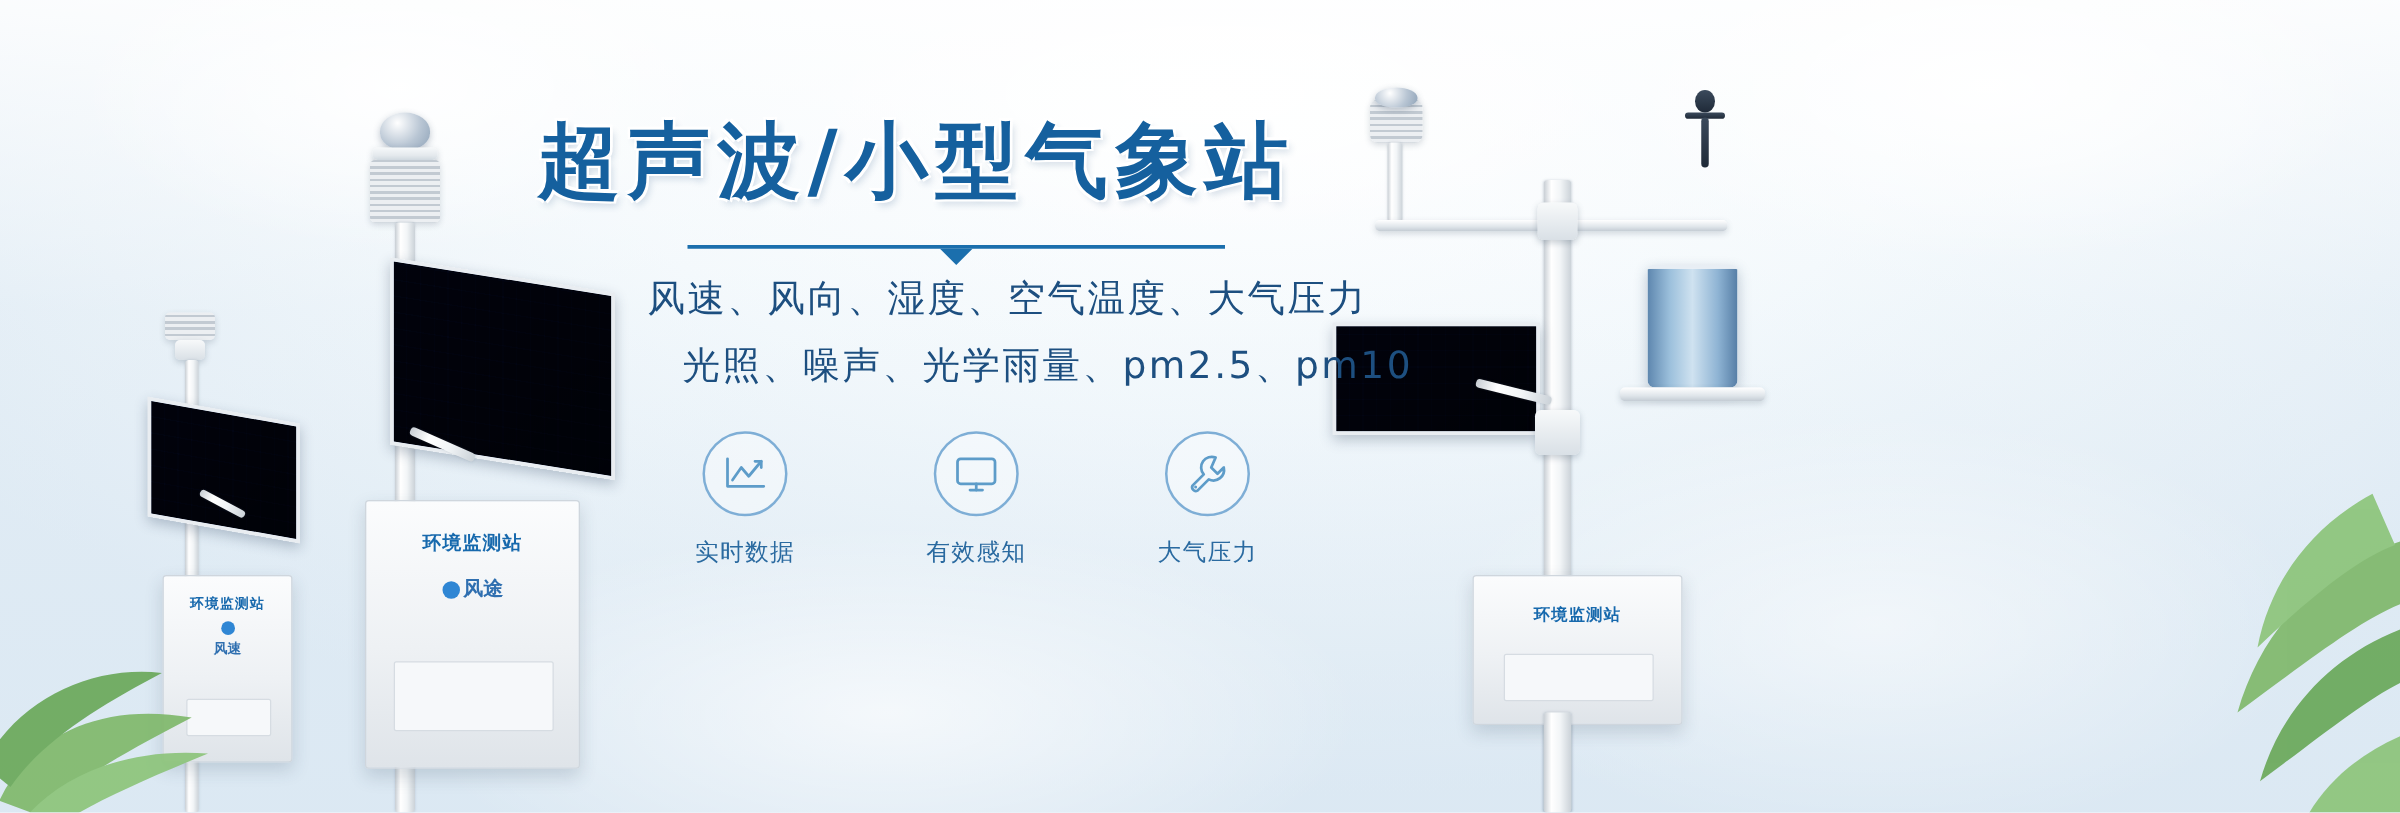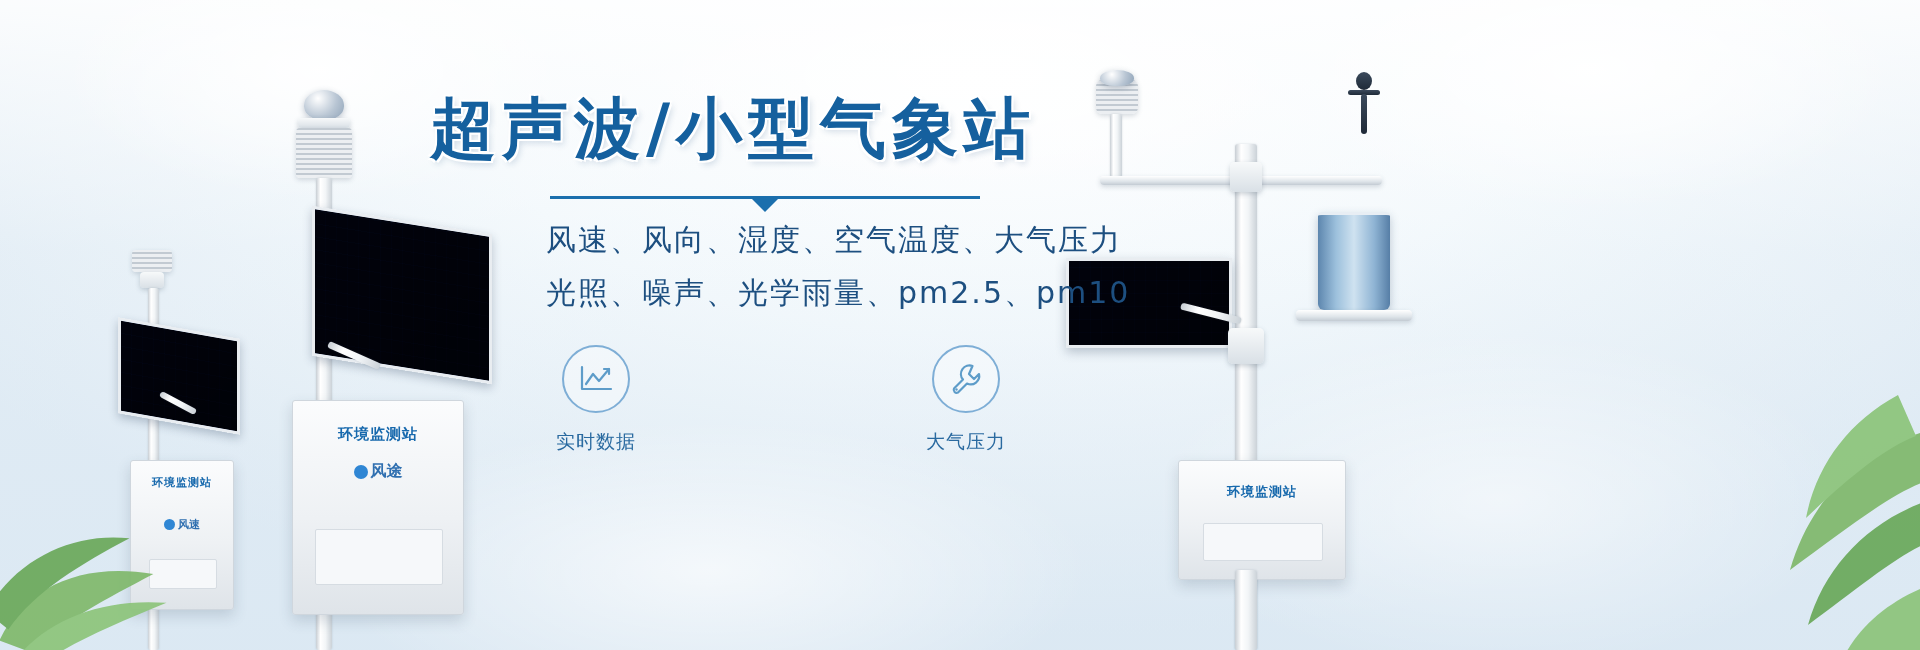"风速、风向、湿度、空气温度、大气压力" .subline.s1 { margin-left: 116px -> 88px }
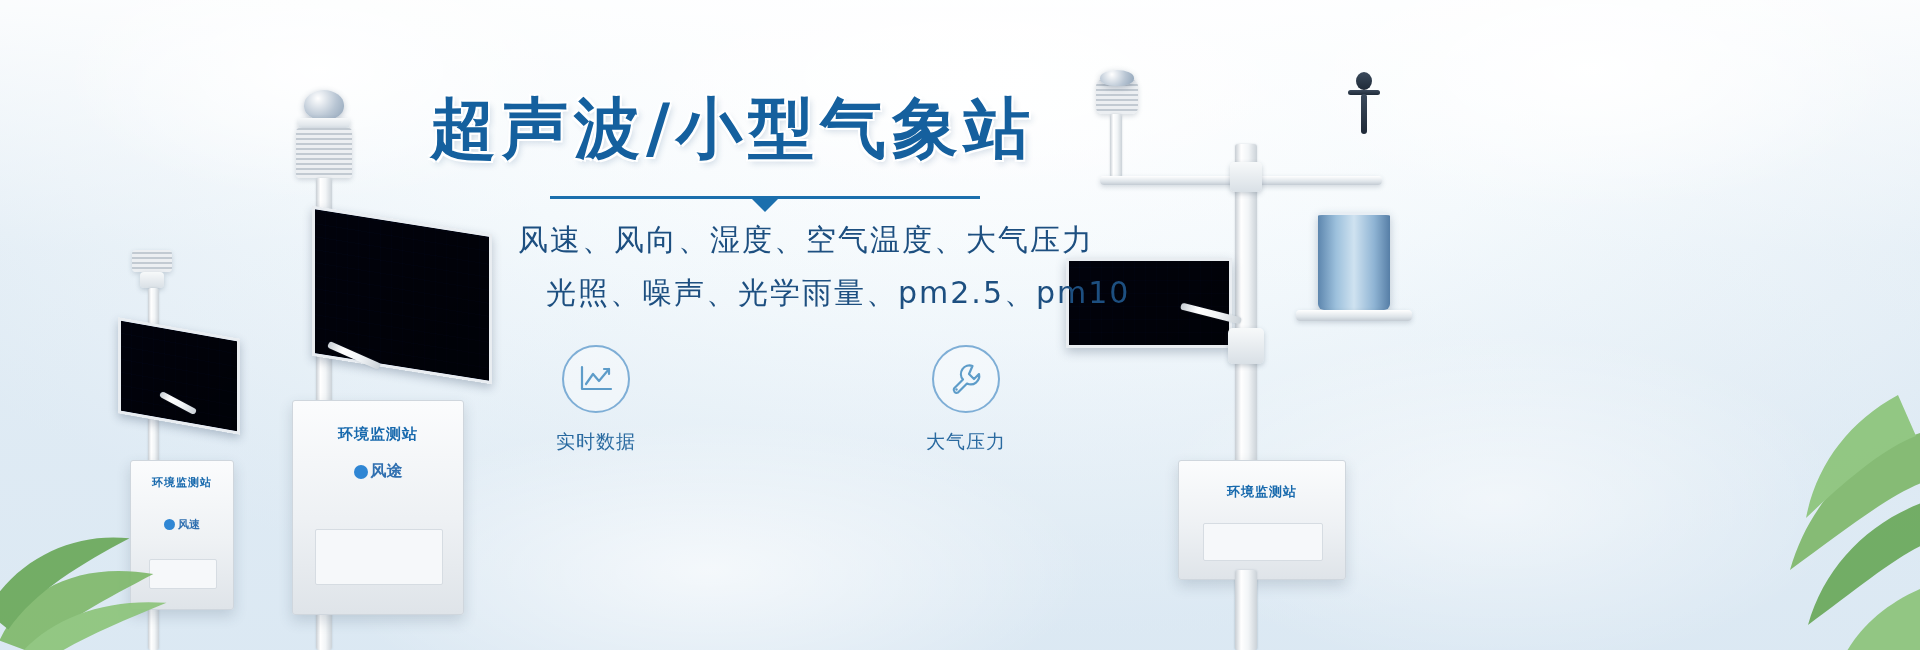"有效感知" div.feature { html: none -> <div> <div> <svg> <rect></rect> <path></path> <path></path> </svg> </div> <div>有效感知</div> </div> }
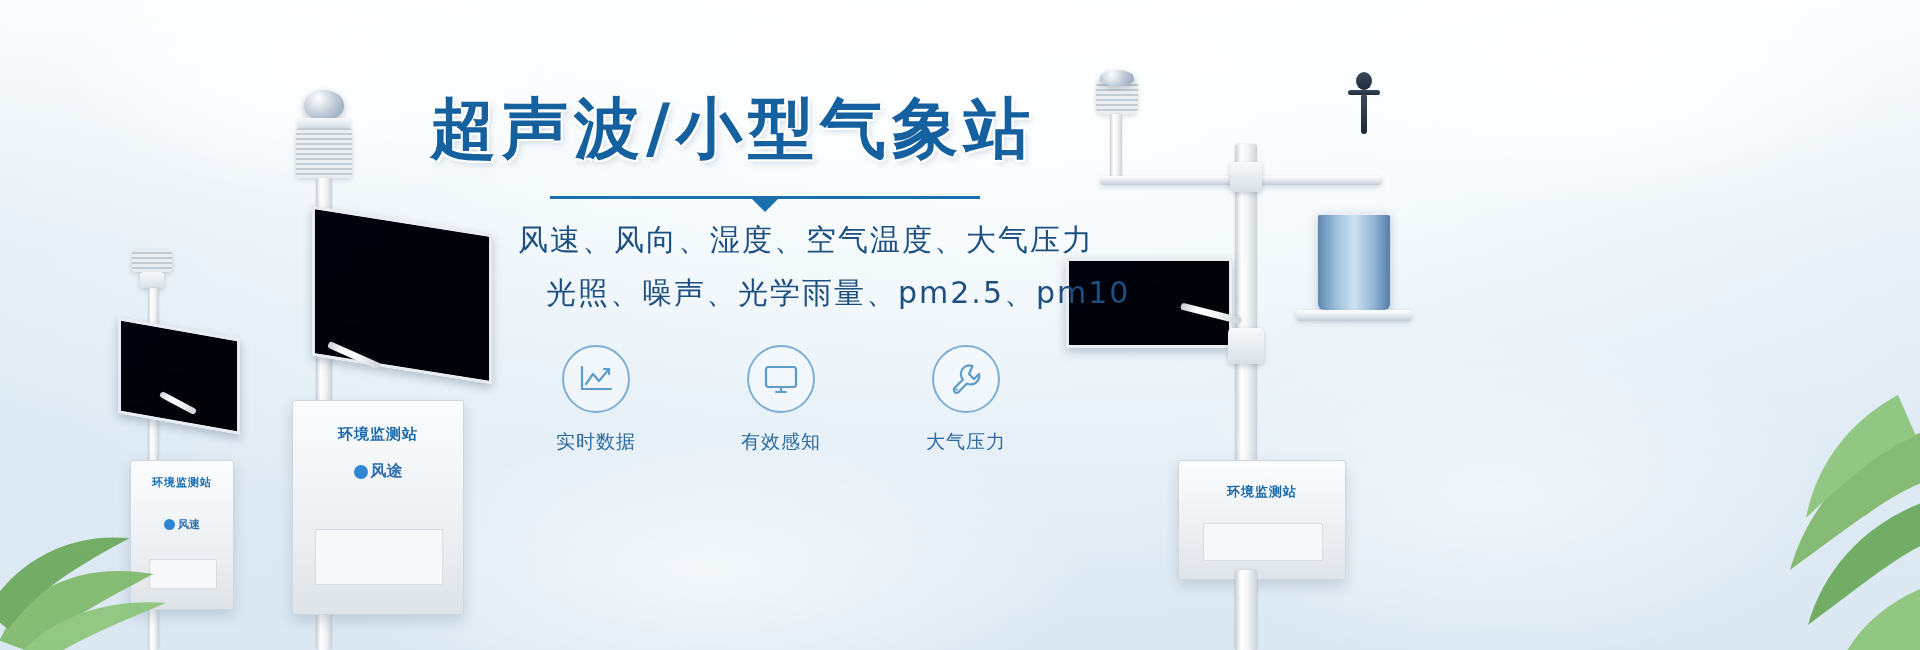"风速" div.cab-brand { flex-direction: none -> column; top: 56px -> 36px }
